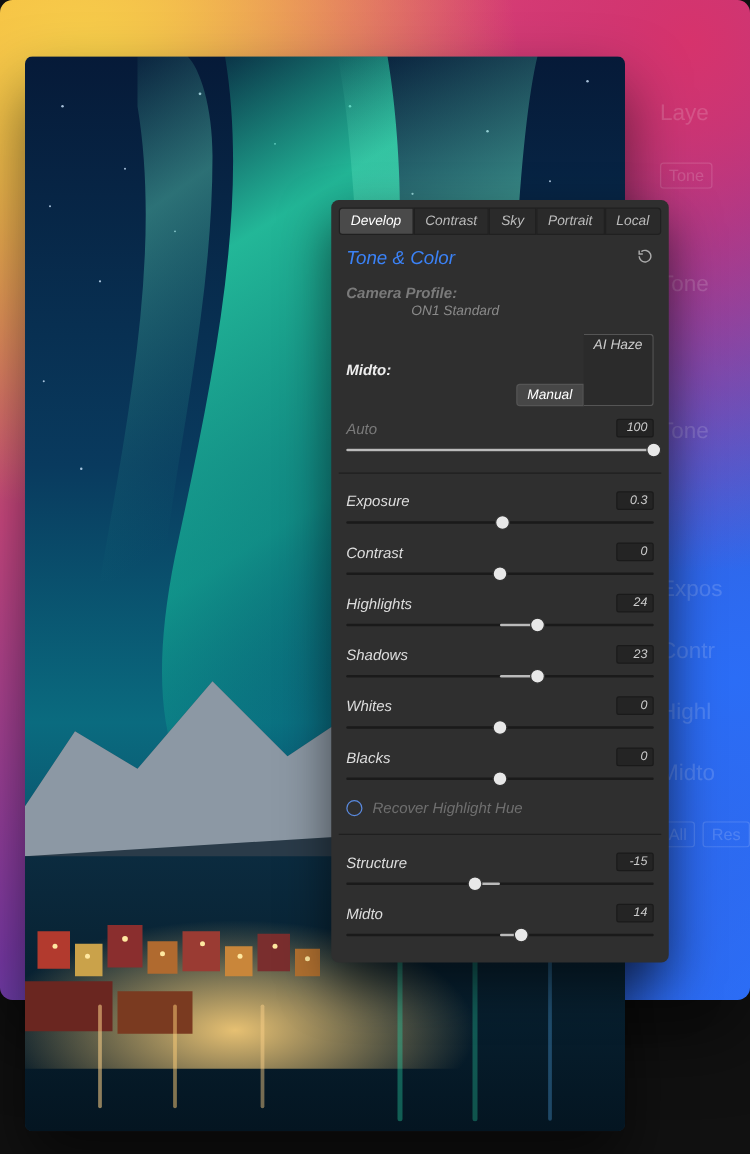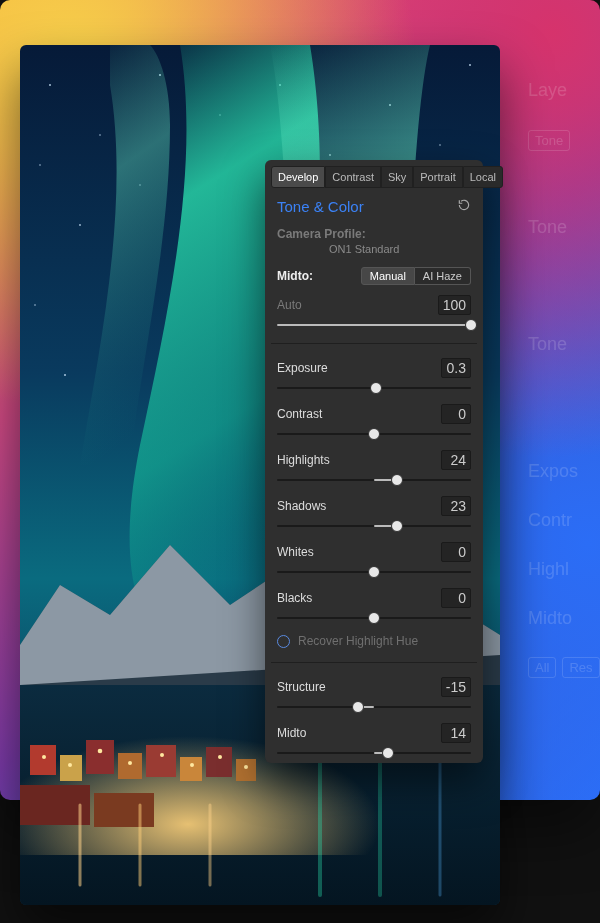"Develop" .panel { font-style: none -> italic; padding-bottom: 0 -> 12px; width: 218px -> 270px }
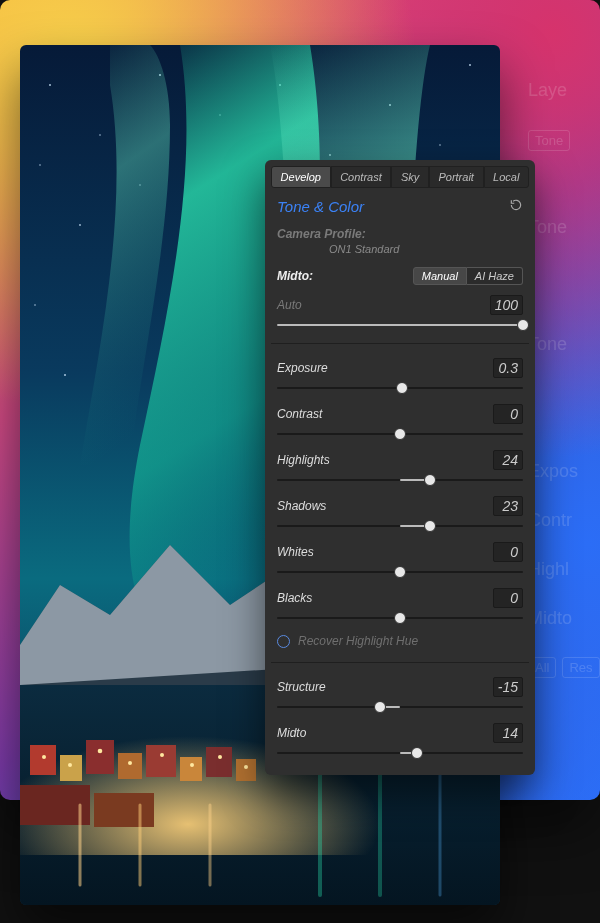"Manual" .seg-btn:first-child { margin-top: none -> 40px }
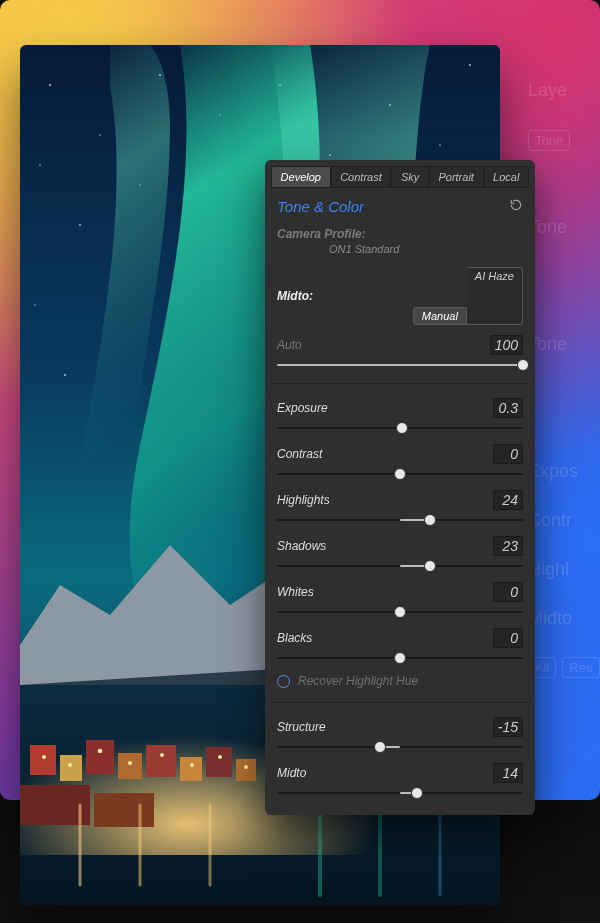"100" .slider-val { font-size: 14px -> 10px }
